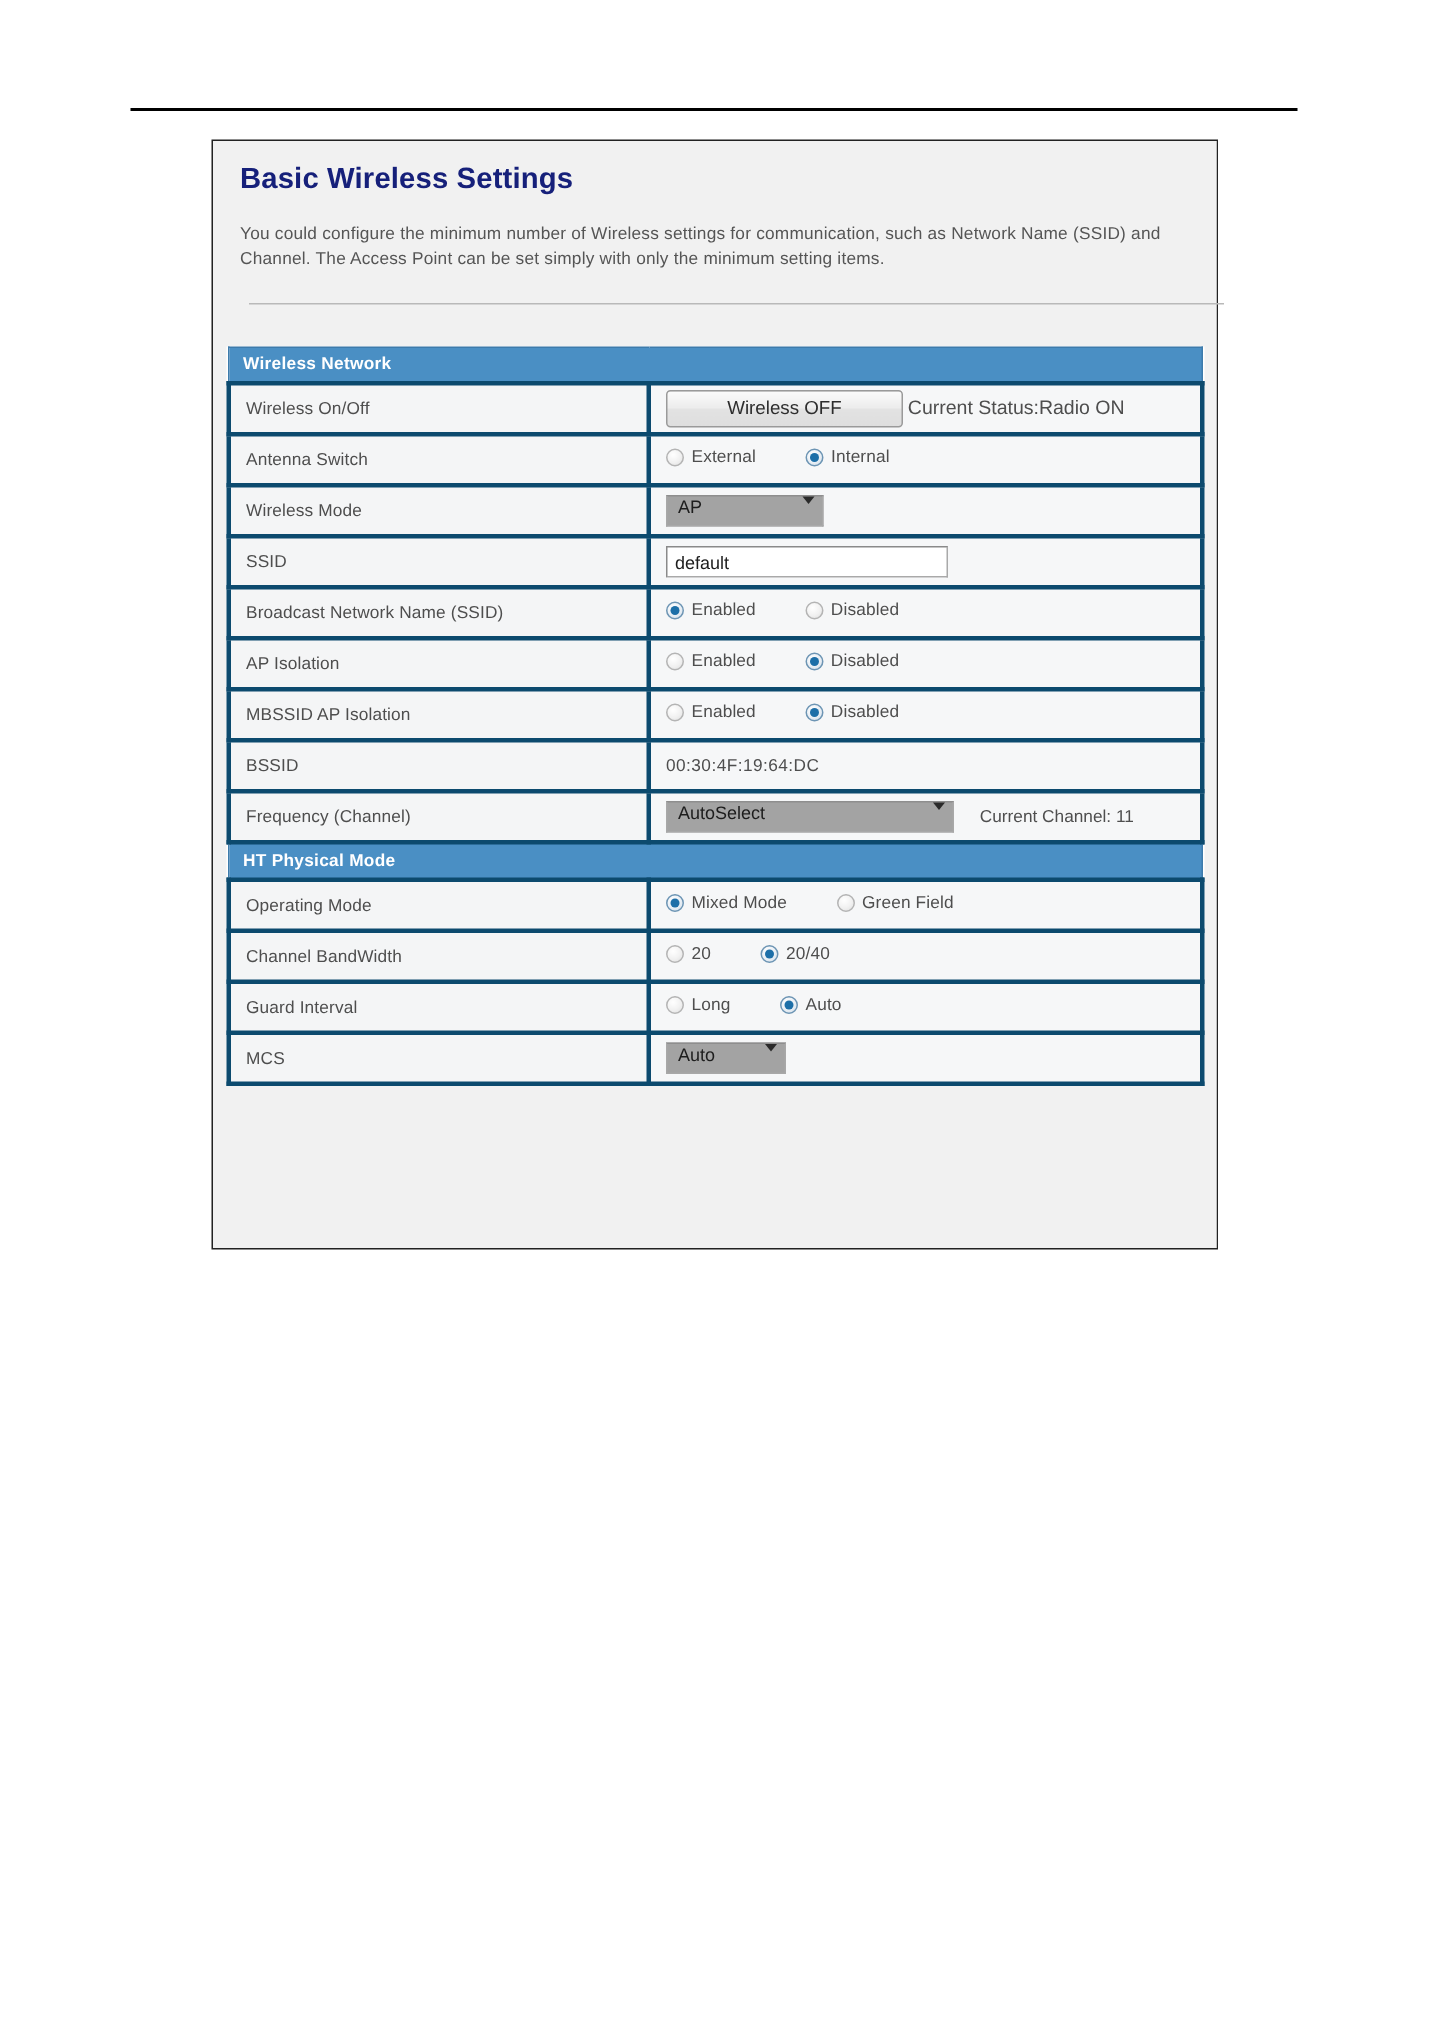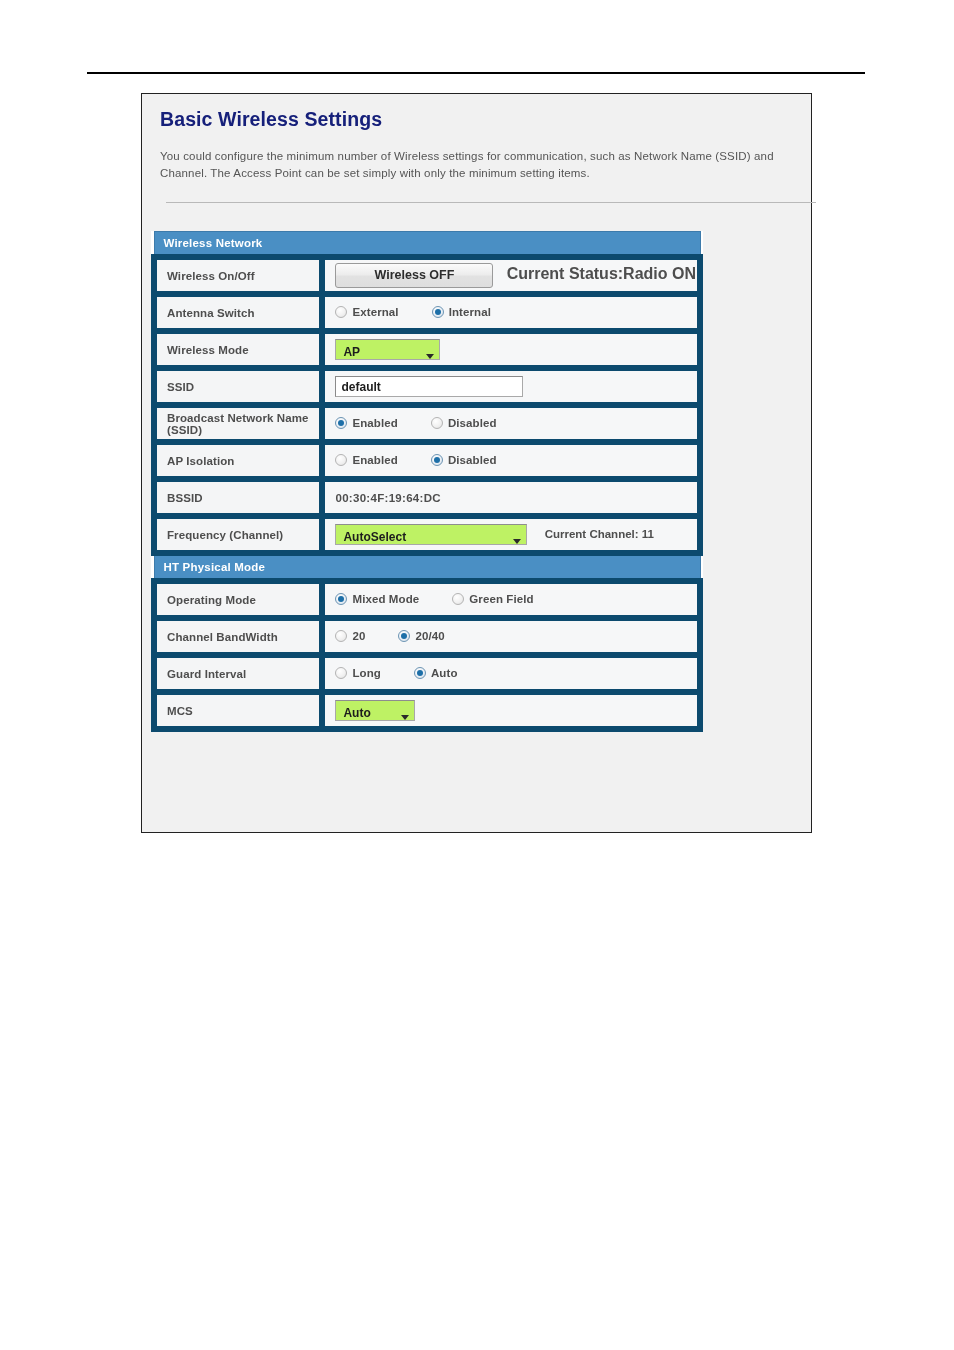"Wireless Network" .tbl { width: 552px -> 652px }
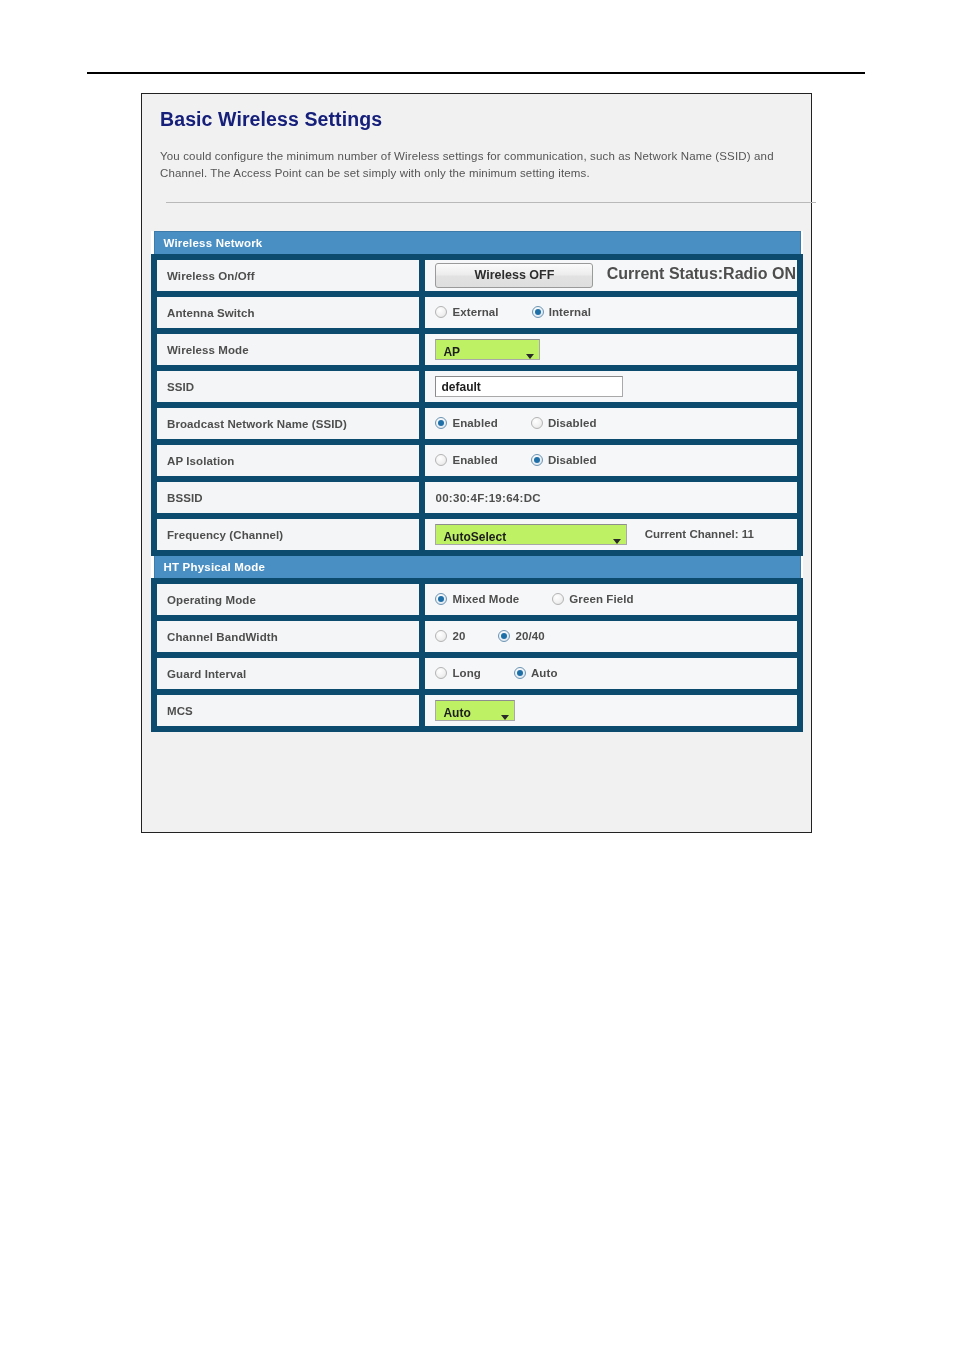"Wireless On/Off" .tbl tr.data-row > td { border: 6px solid #0c4a6e -> 3px solid #0c4a6e; font-weight: bold -> none }
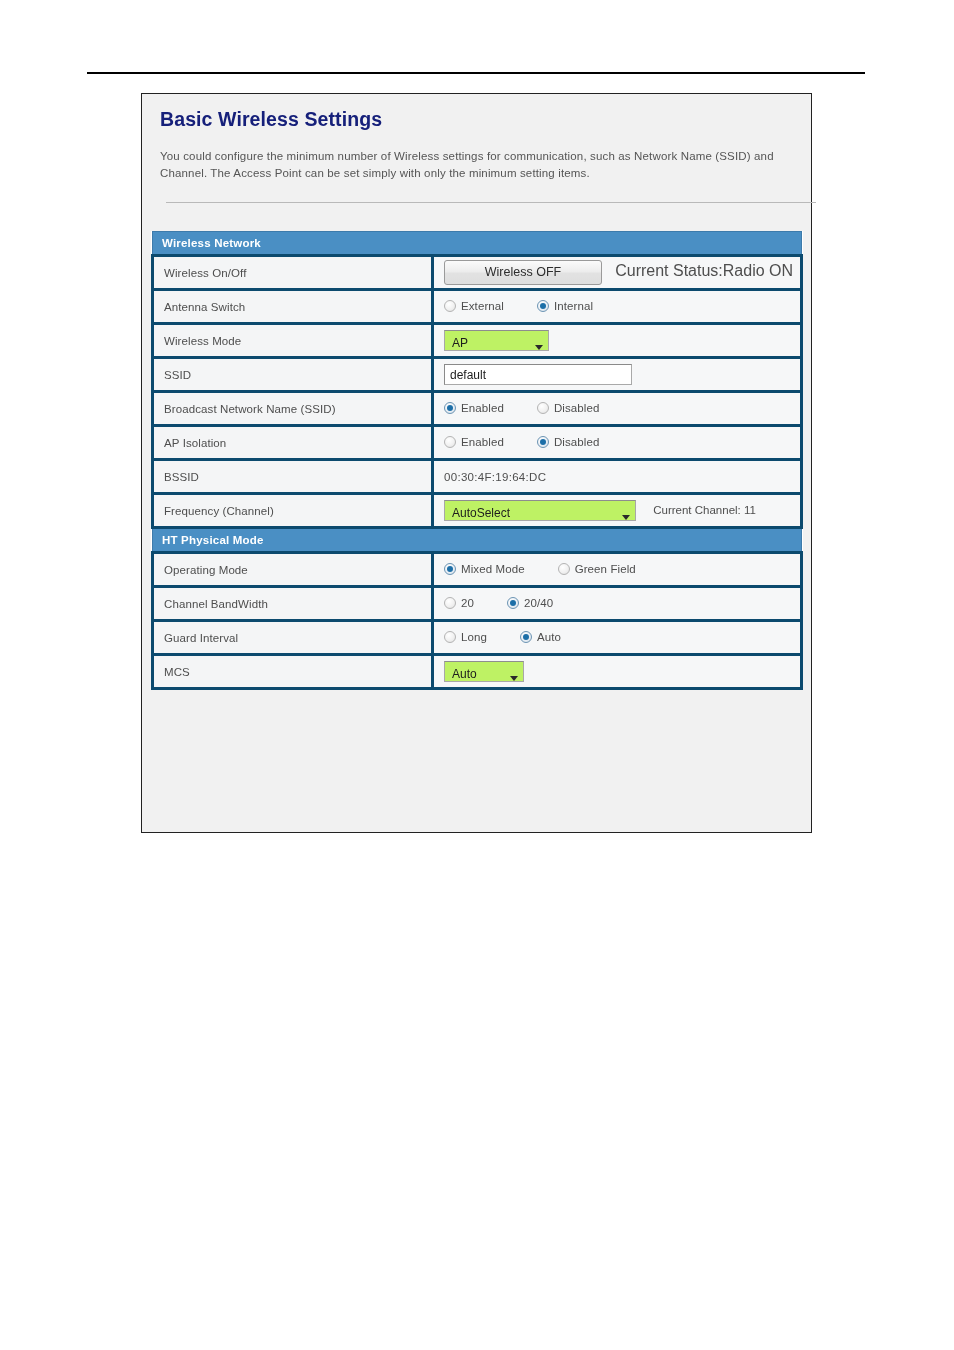"Current Status:Radio ON" .btn-note { font-size: 16px -> 13px; margin-left: 10px -> 0 }
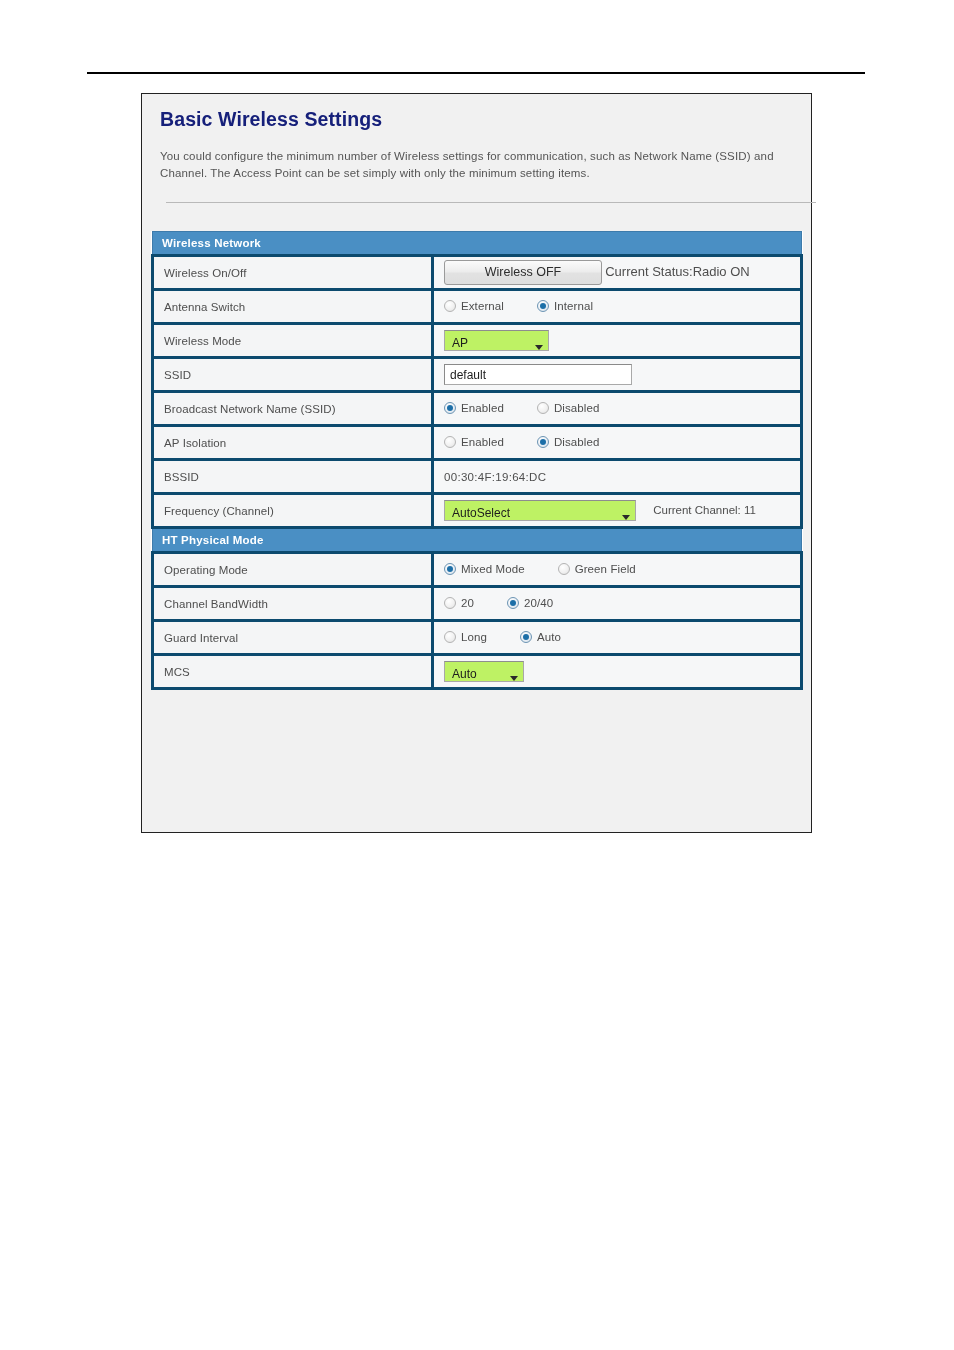"AP" .sel { align-items: flex-end -> flex-start; background: #bef264 -> #a3a3a3 }
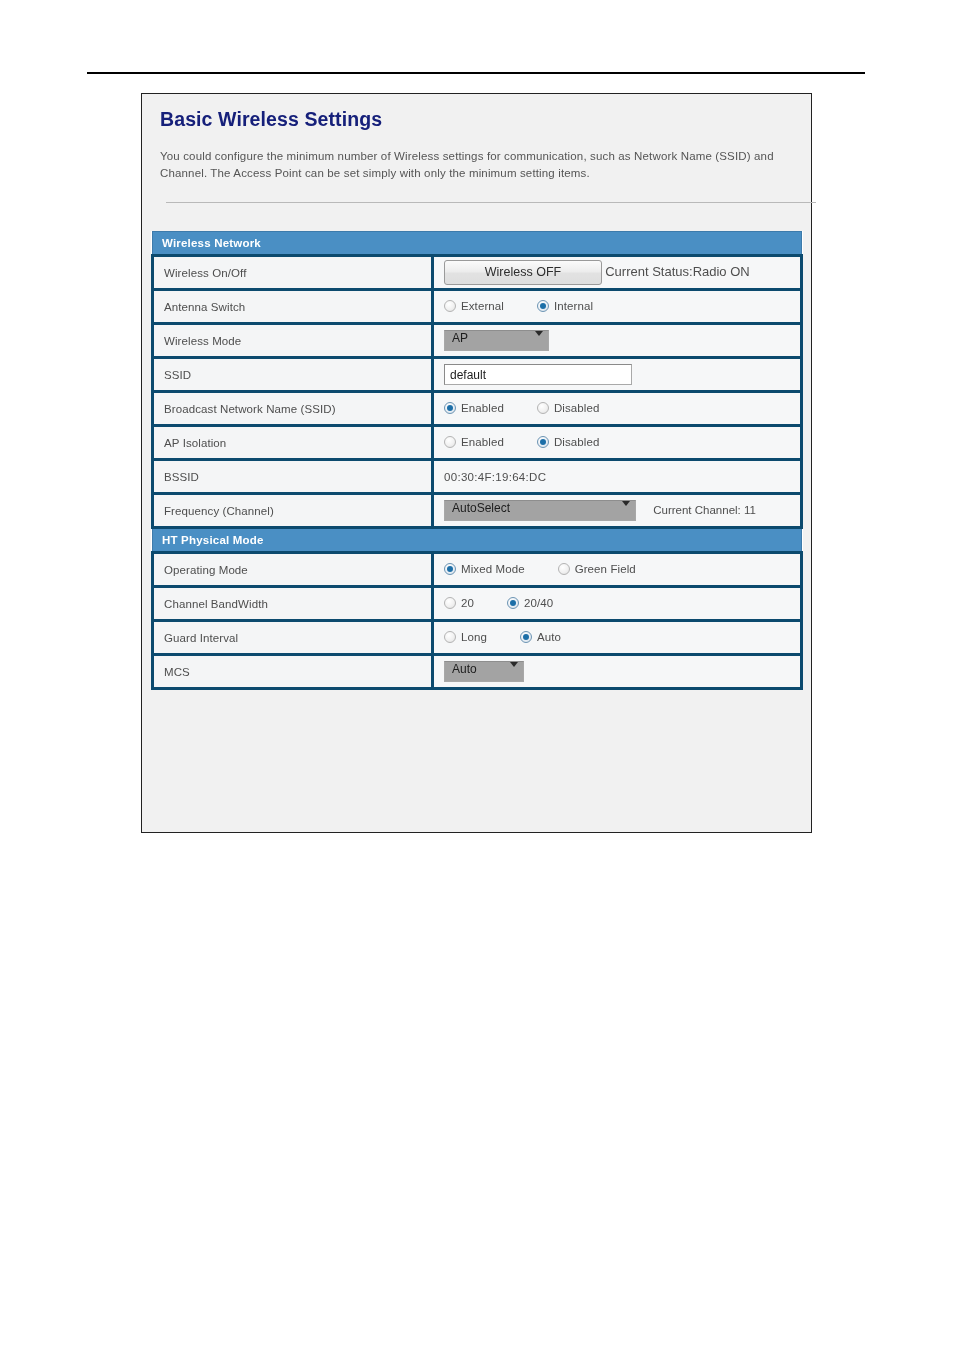"MBSSID AP Isolation" tr.data-row { html: none -> <tr> <td>MBSSID AP Isolation</td> <td> <span> <span> <span></span> <span>Enabled</span> </span> <span> <span></span> <span>Disabled</span> </span> </span> </td> </tr> }
